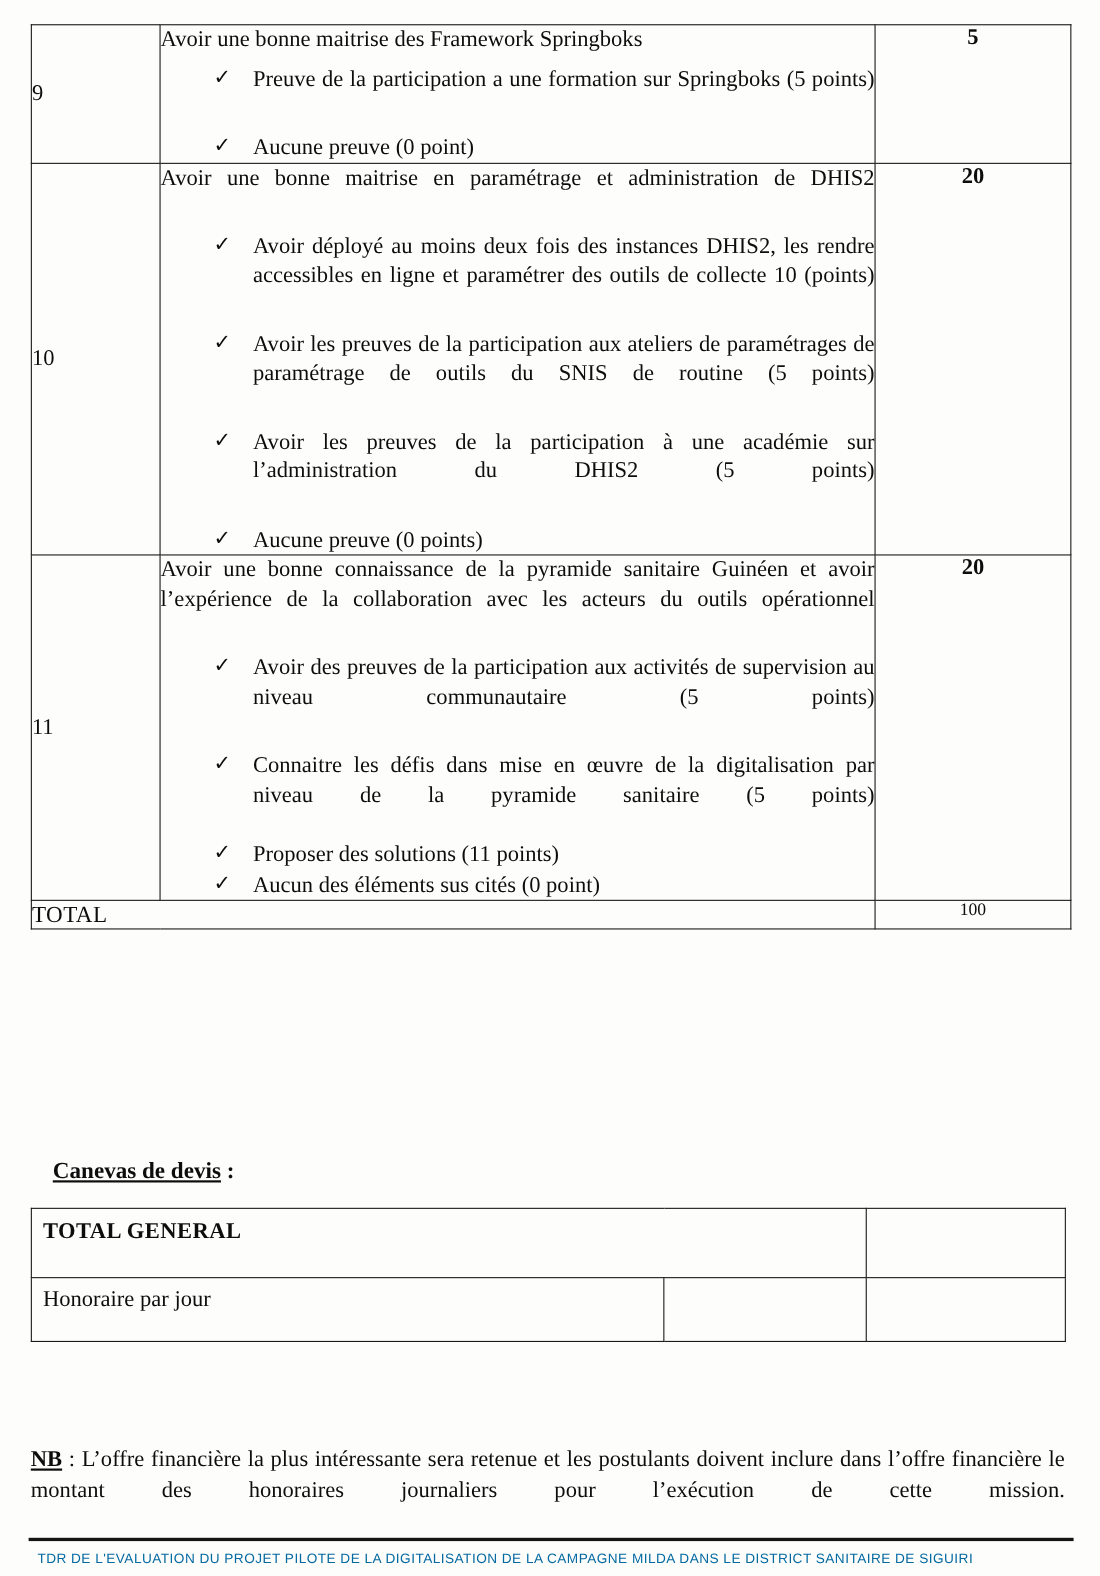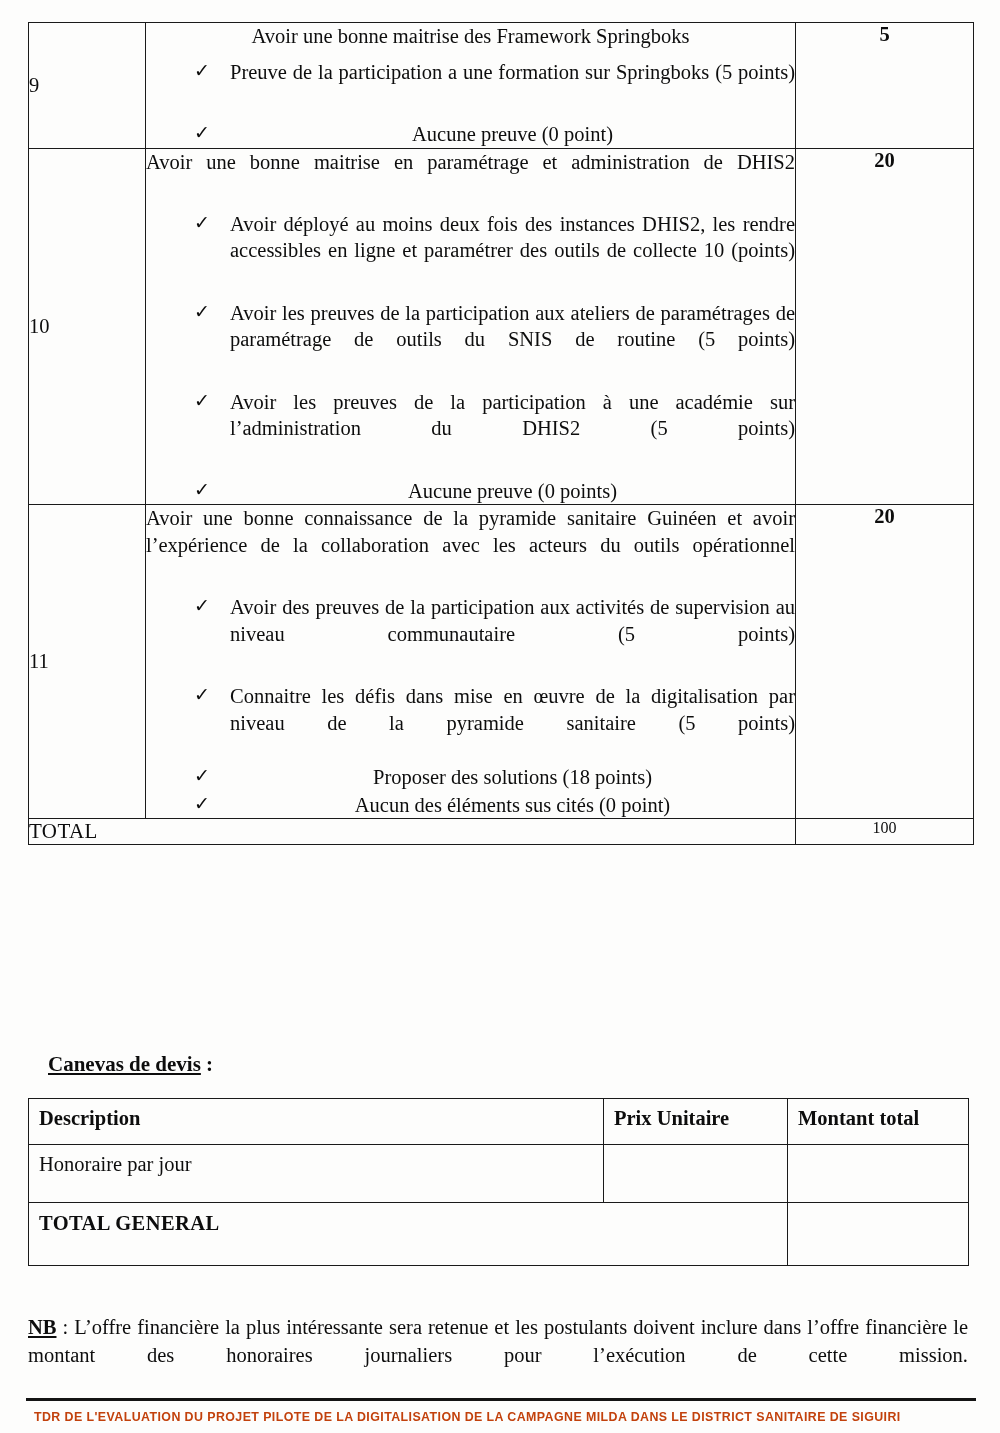"Avoir une bonne maitrise des" .nojust { text-align: center -> left }
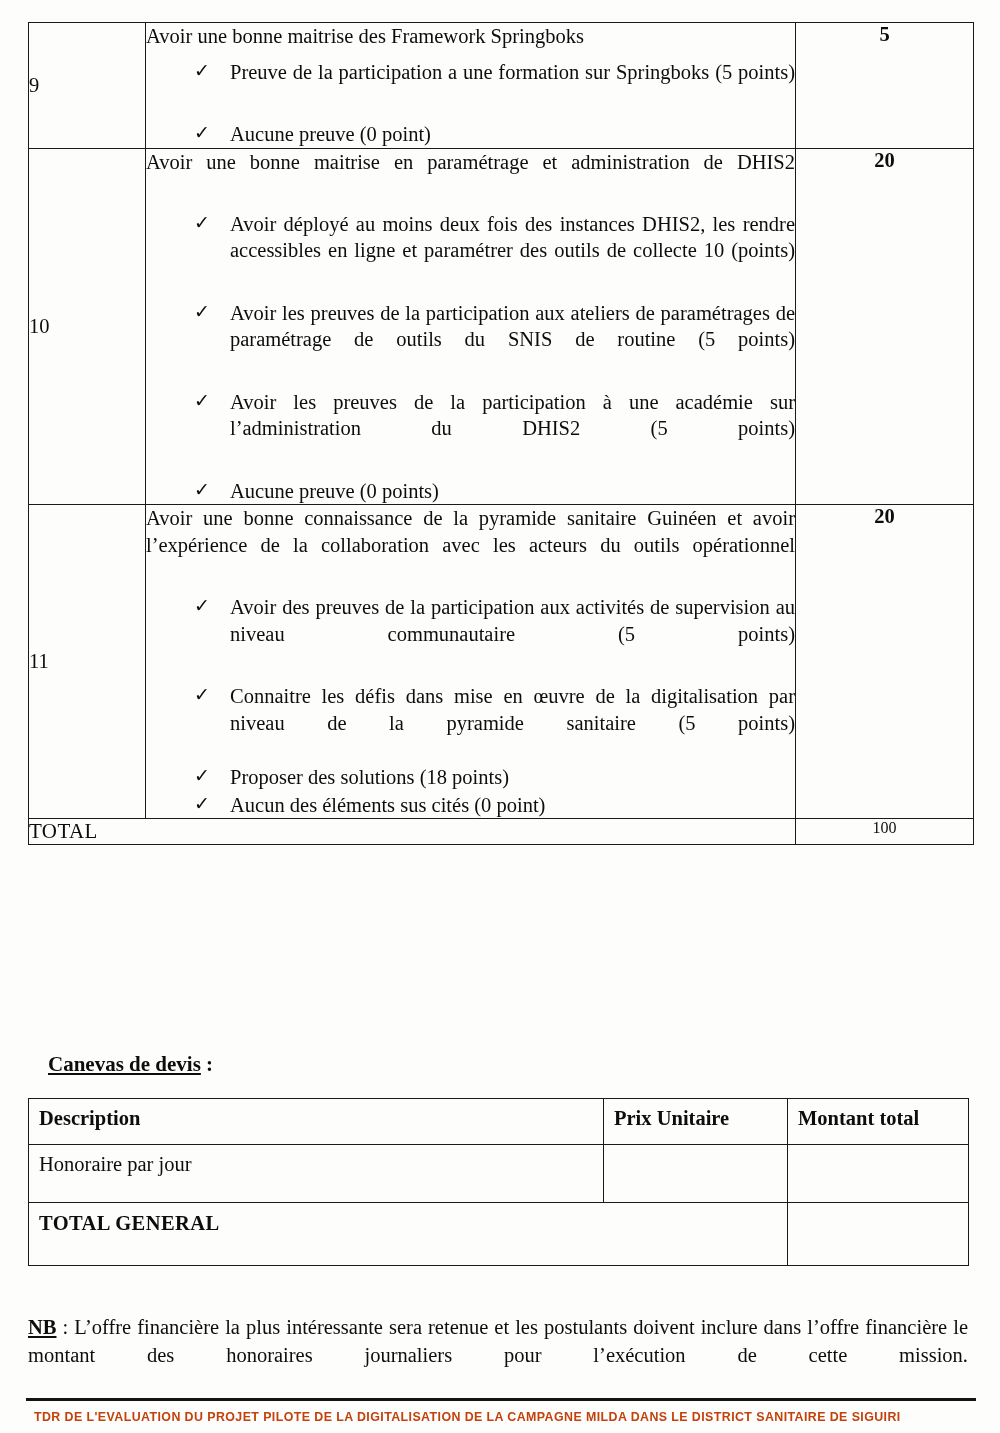"Proposer des solutions (18 points)" span.txt { text: 18 -> 11 }
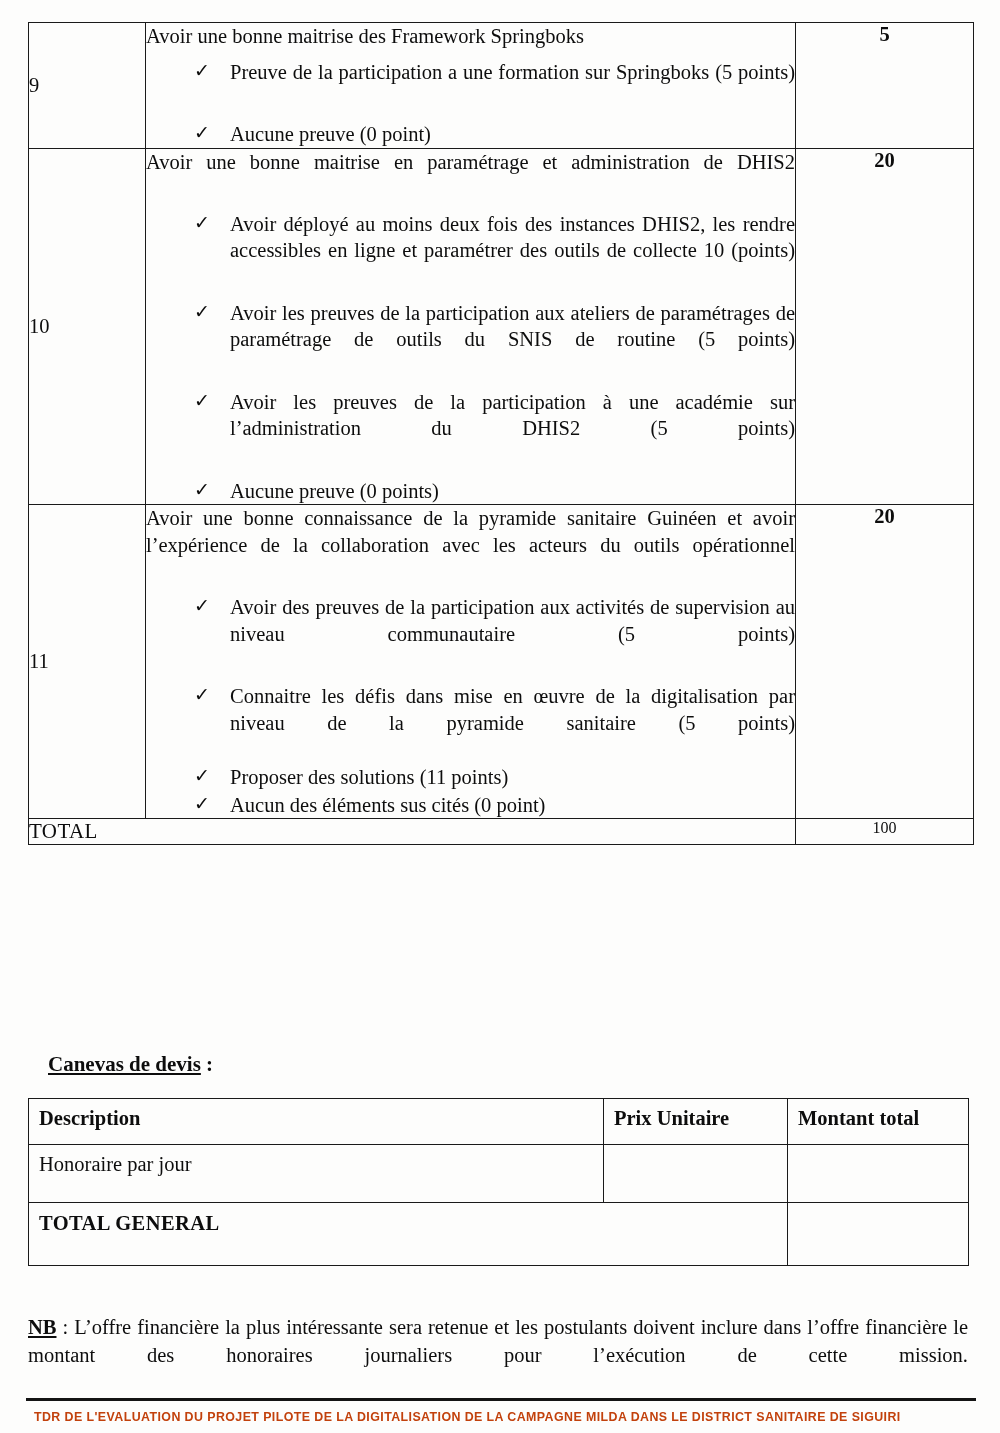"Description" tr { html: <tr> <td>Description</td> <td>Prix Unitaire</td> <td>Montant total</td> </tr> -> none }
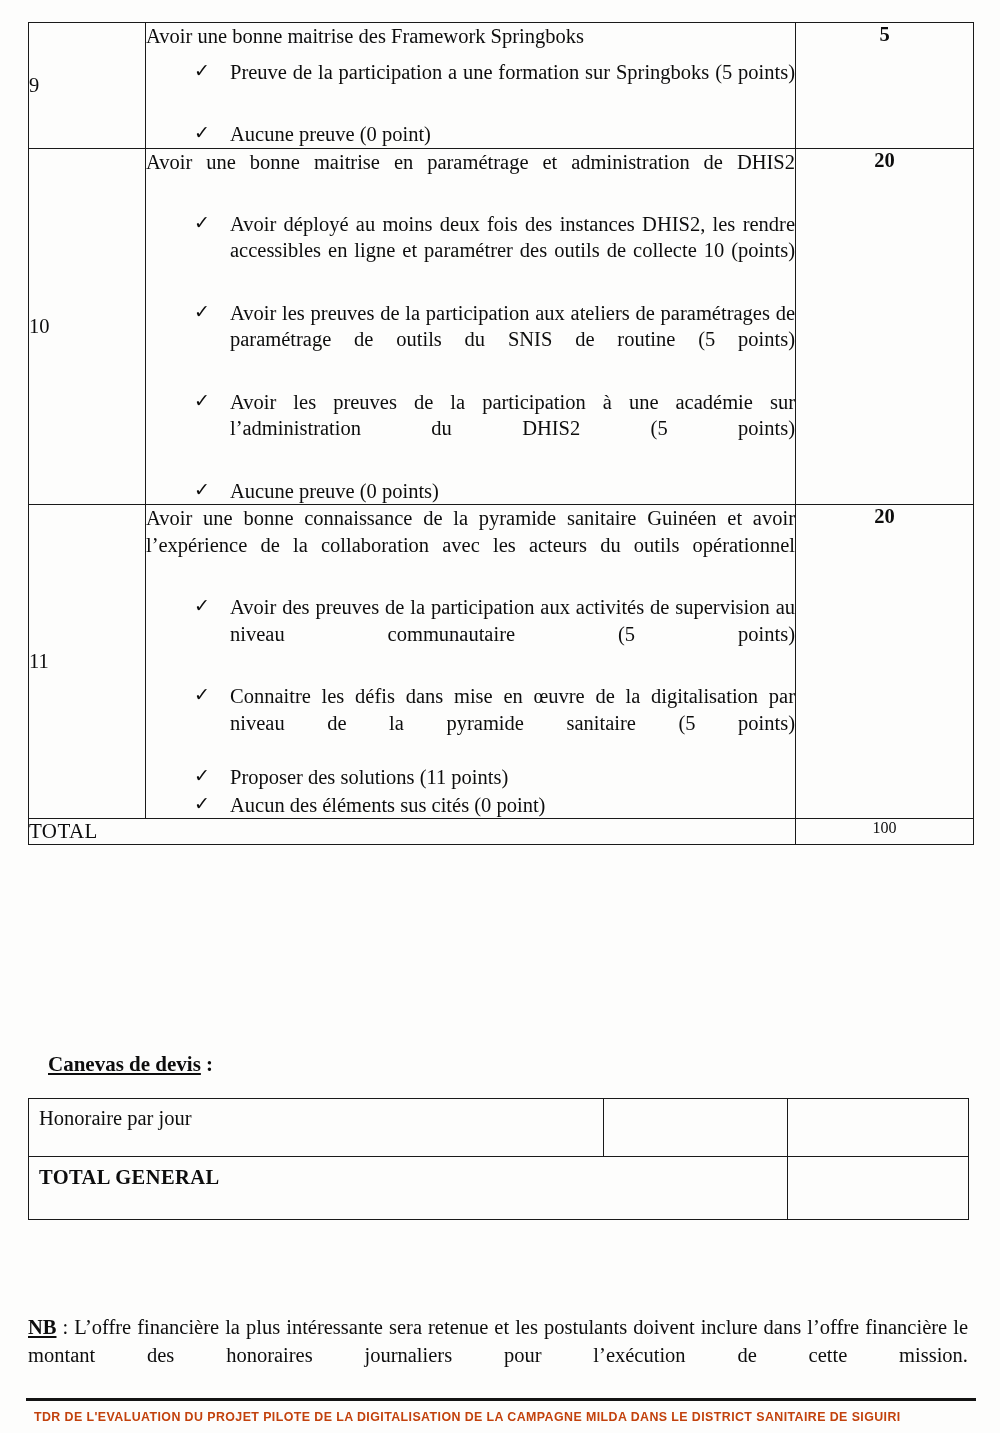"Honoraire par jour" tr { order: before "TOTAL GENERAL" -> after "TOTAL GENERAL" }
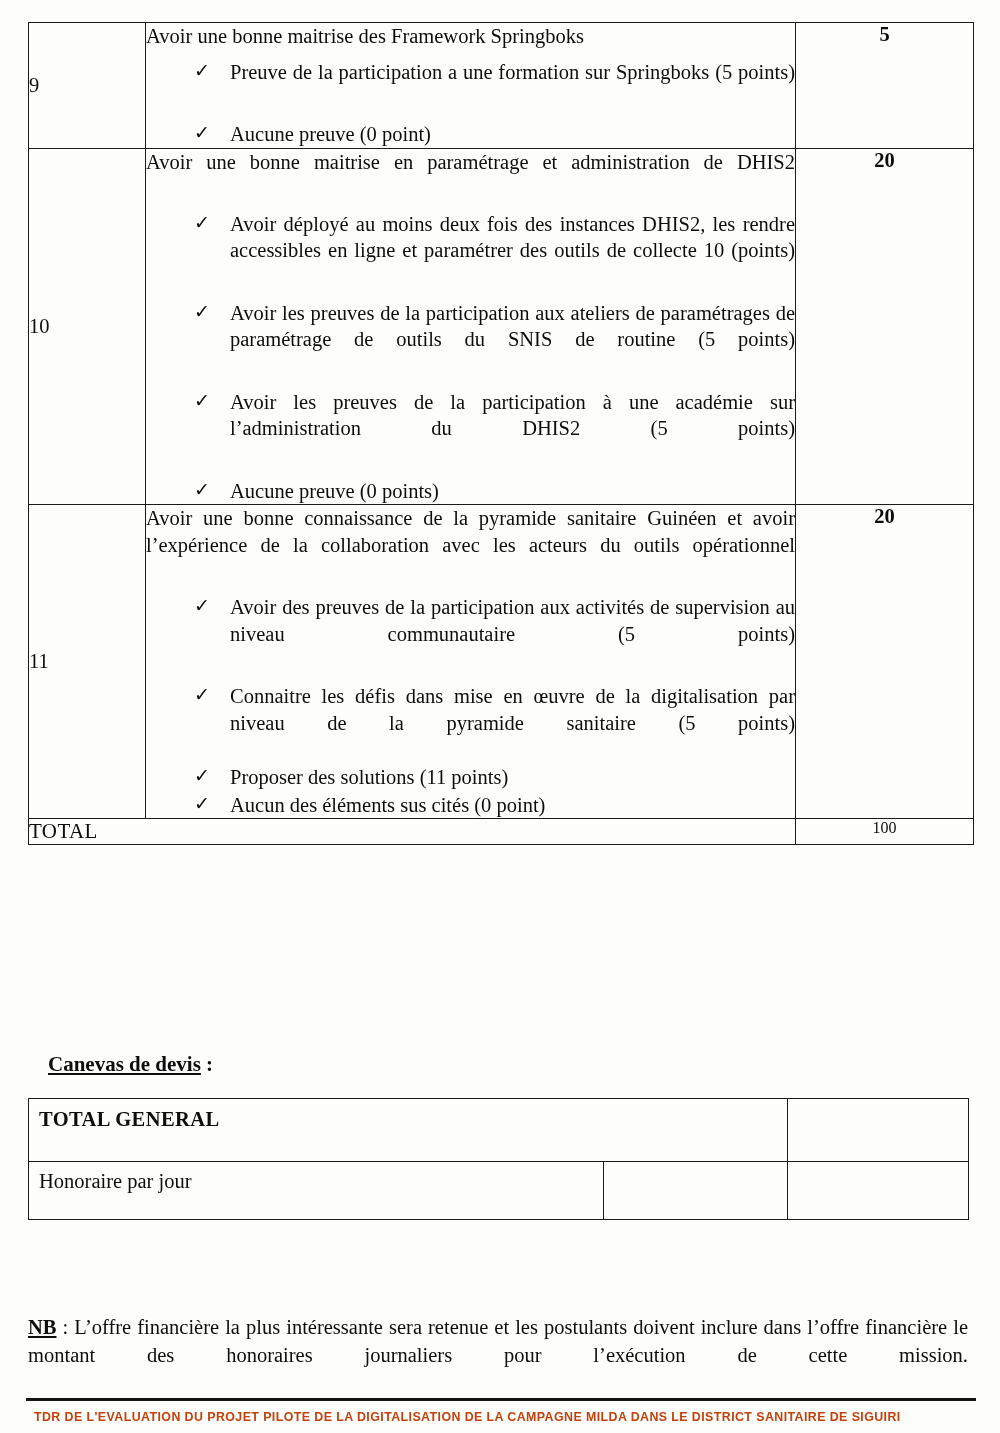"TDR DE L'EVALUATION DU PROJET" .footer-text { color: #c2410c -> #0369a1; font-weight: bold -> normal }
